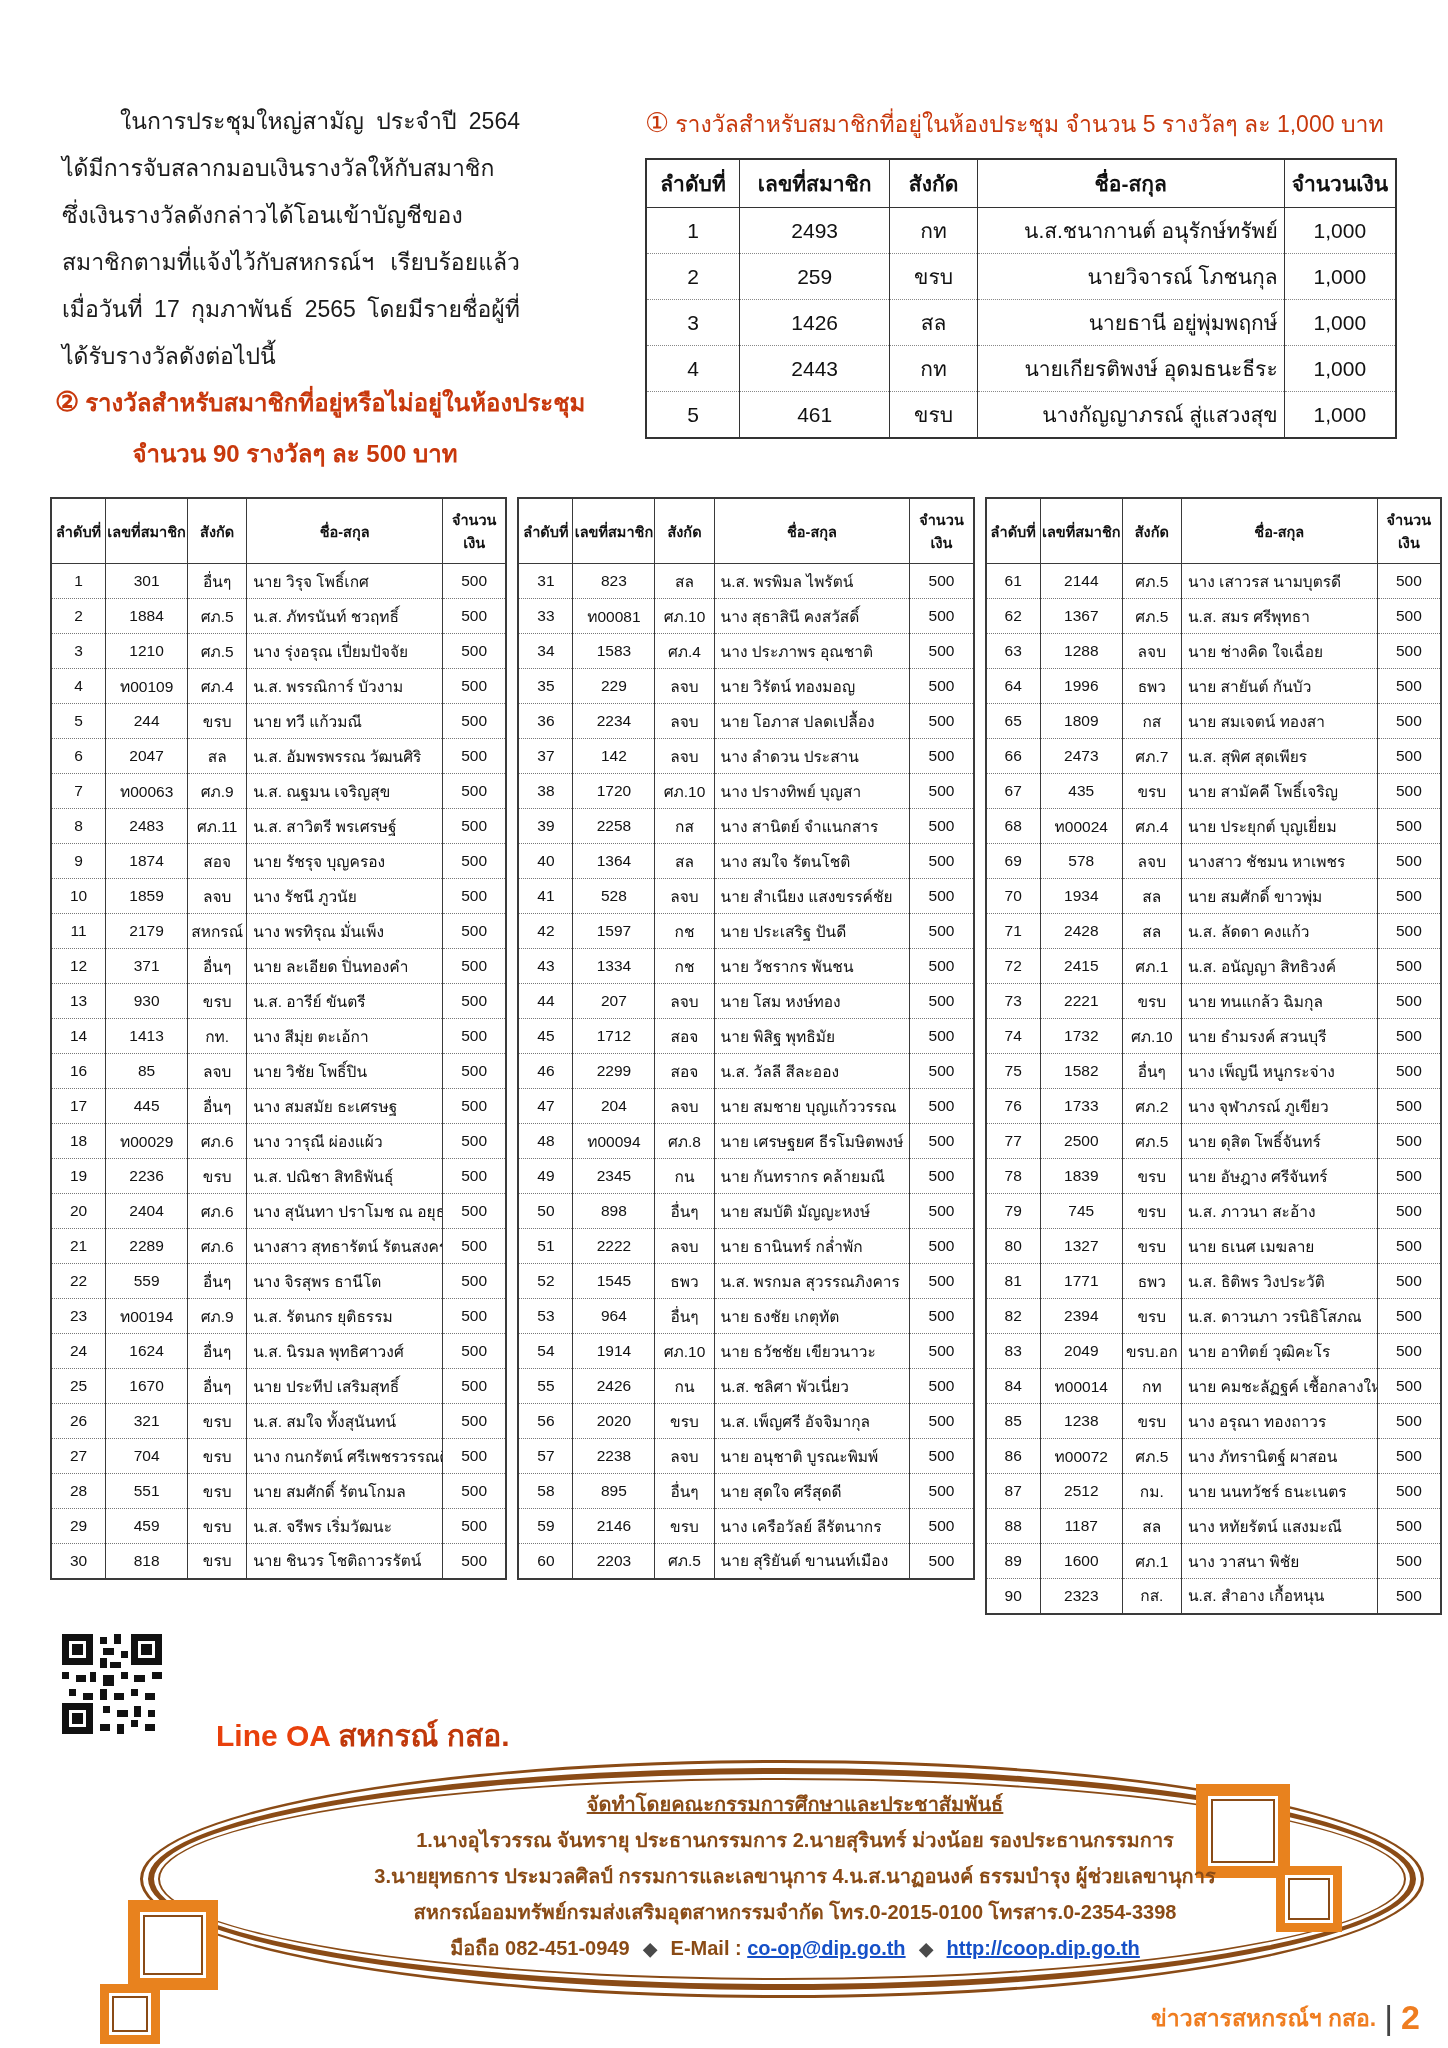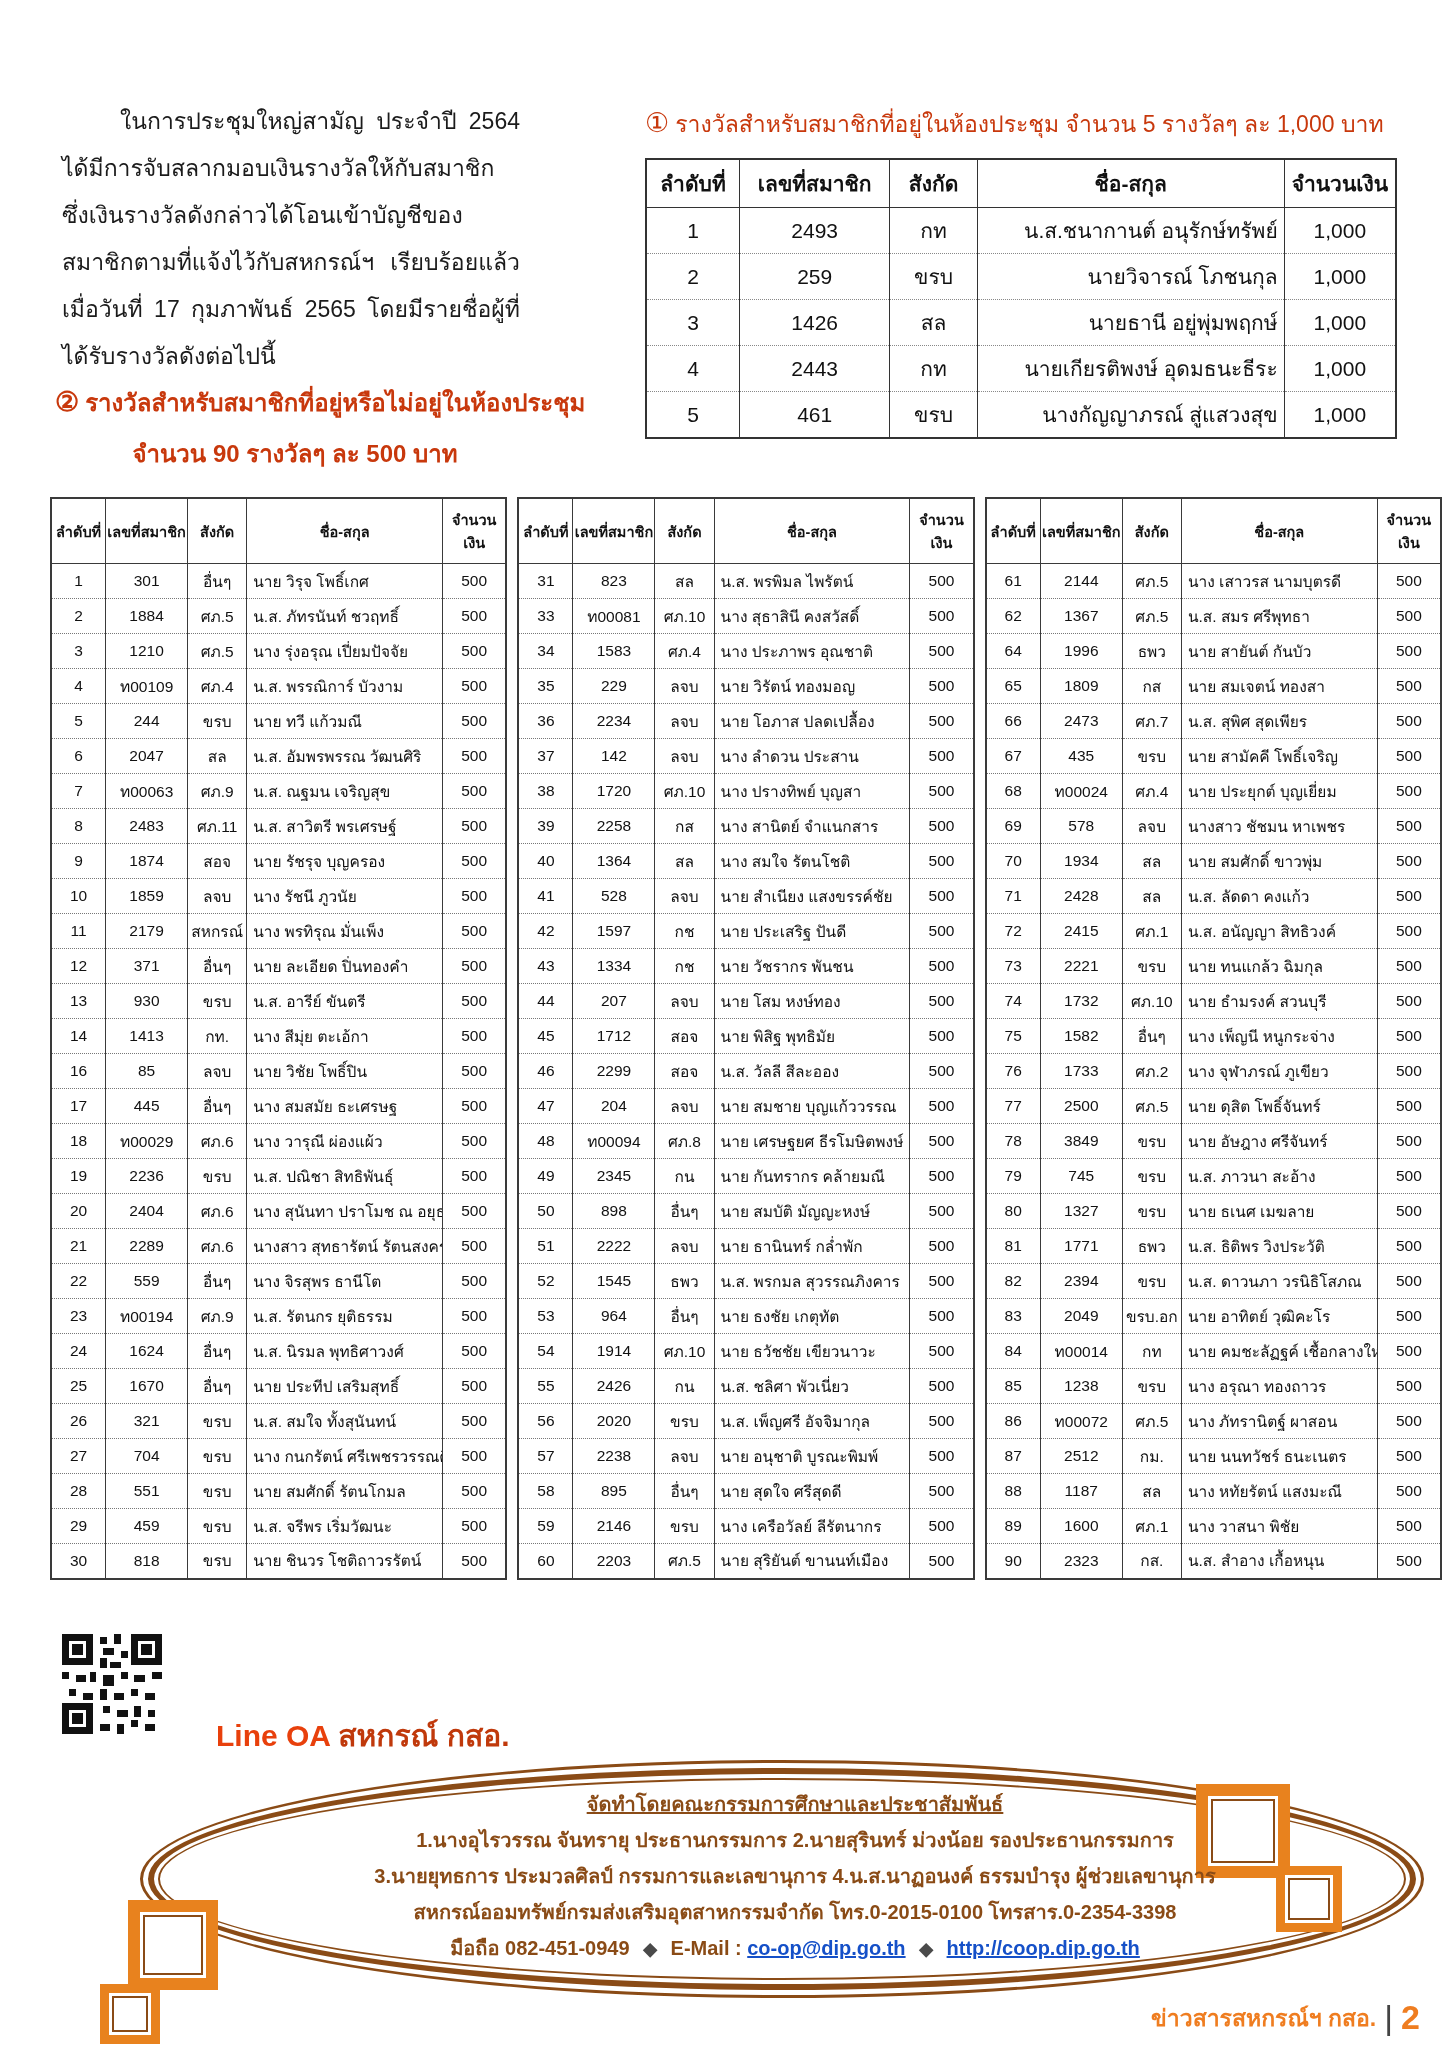"63" tr { html: none -> <tr> <td>63</td> <td>1288</td> <td>ลจบ</td> <td>นาย ช่างคิด ใจเฉื่อย</td> <td>500</td> </tr> }
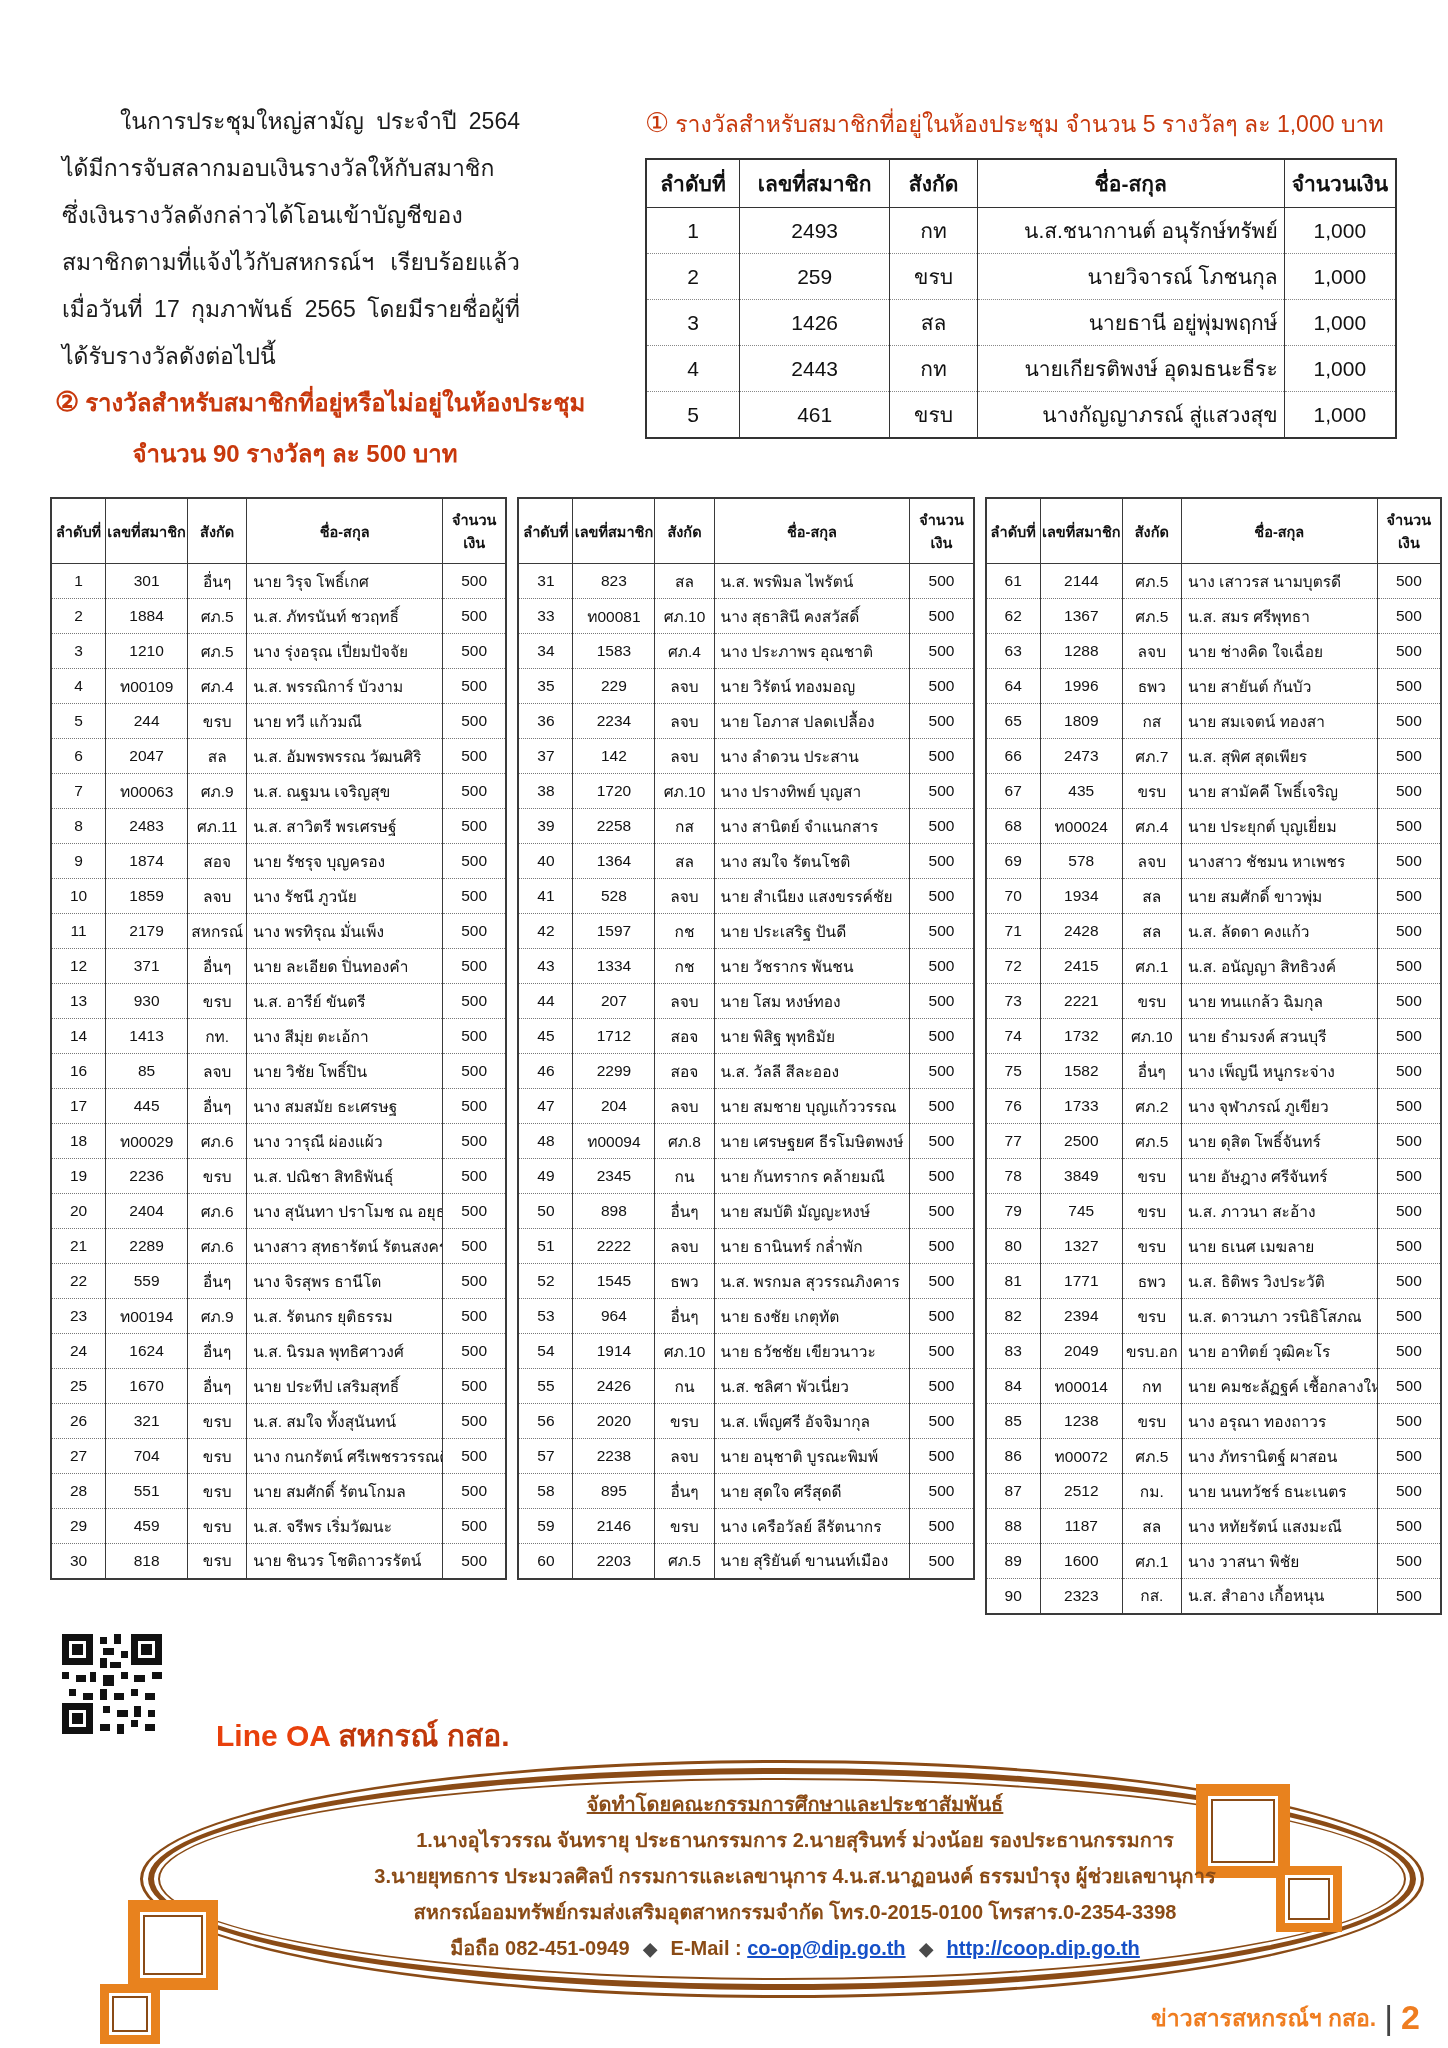"3849" td.c1 { text: 3849 -> 1839 }
